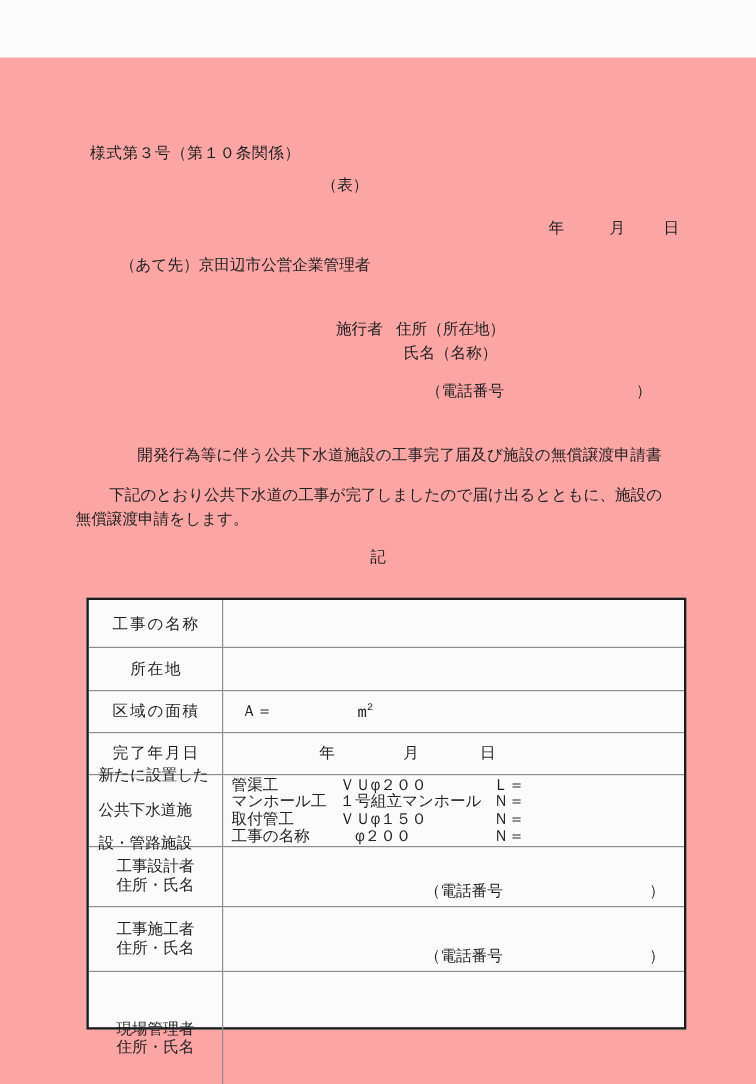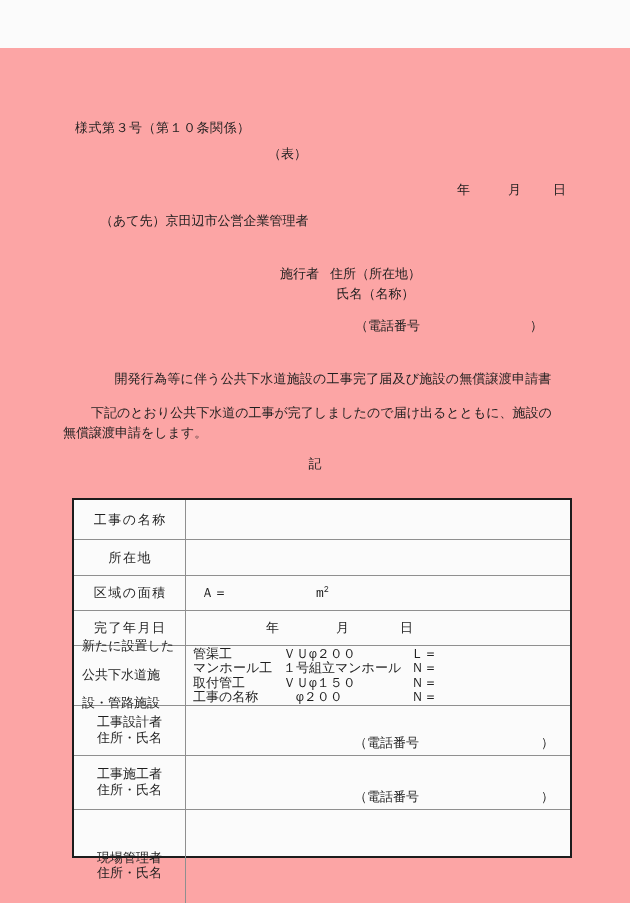"m2" .area-unit { left: 130px -> 112px }
